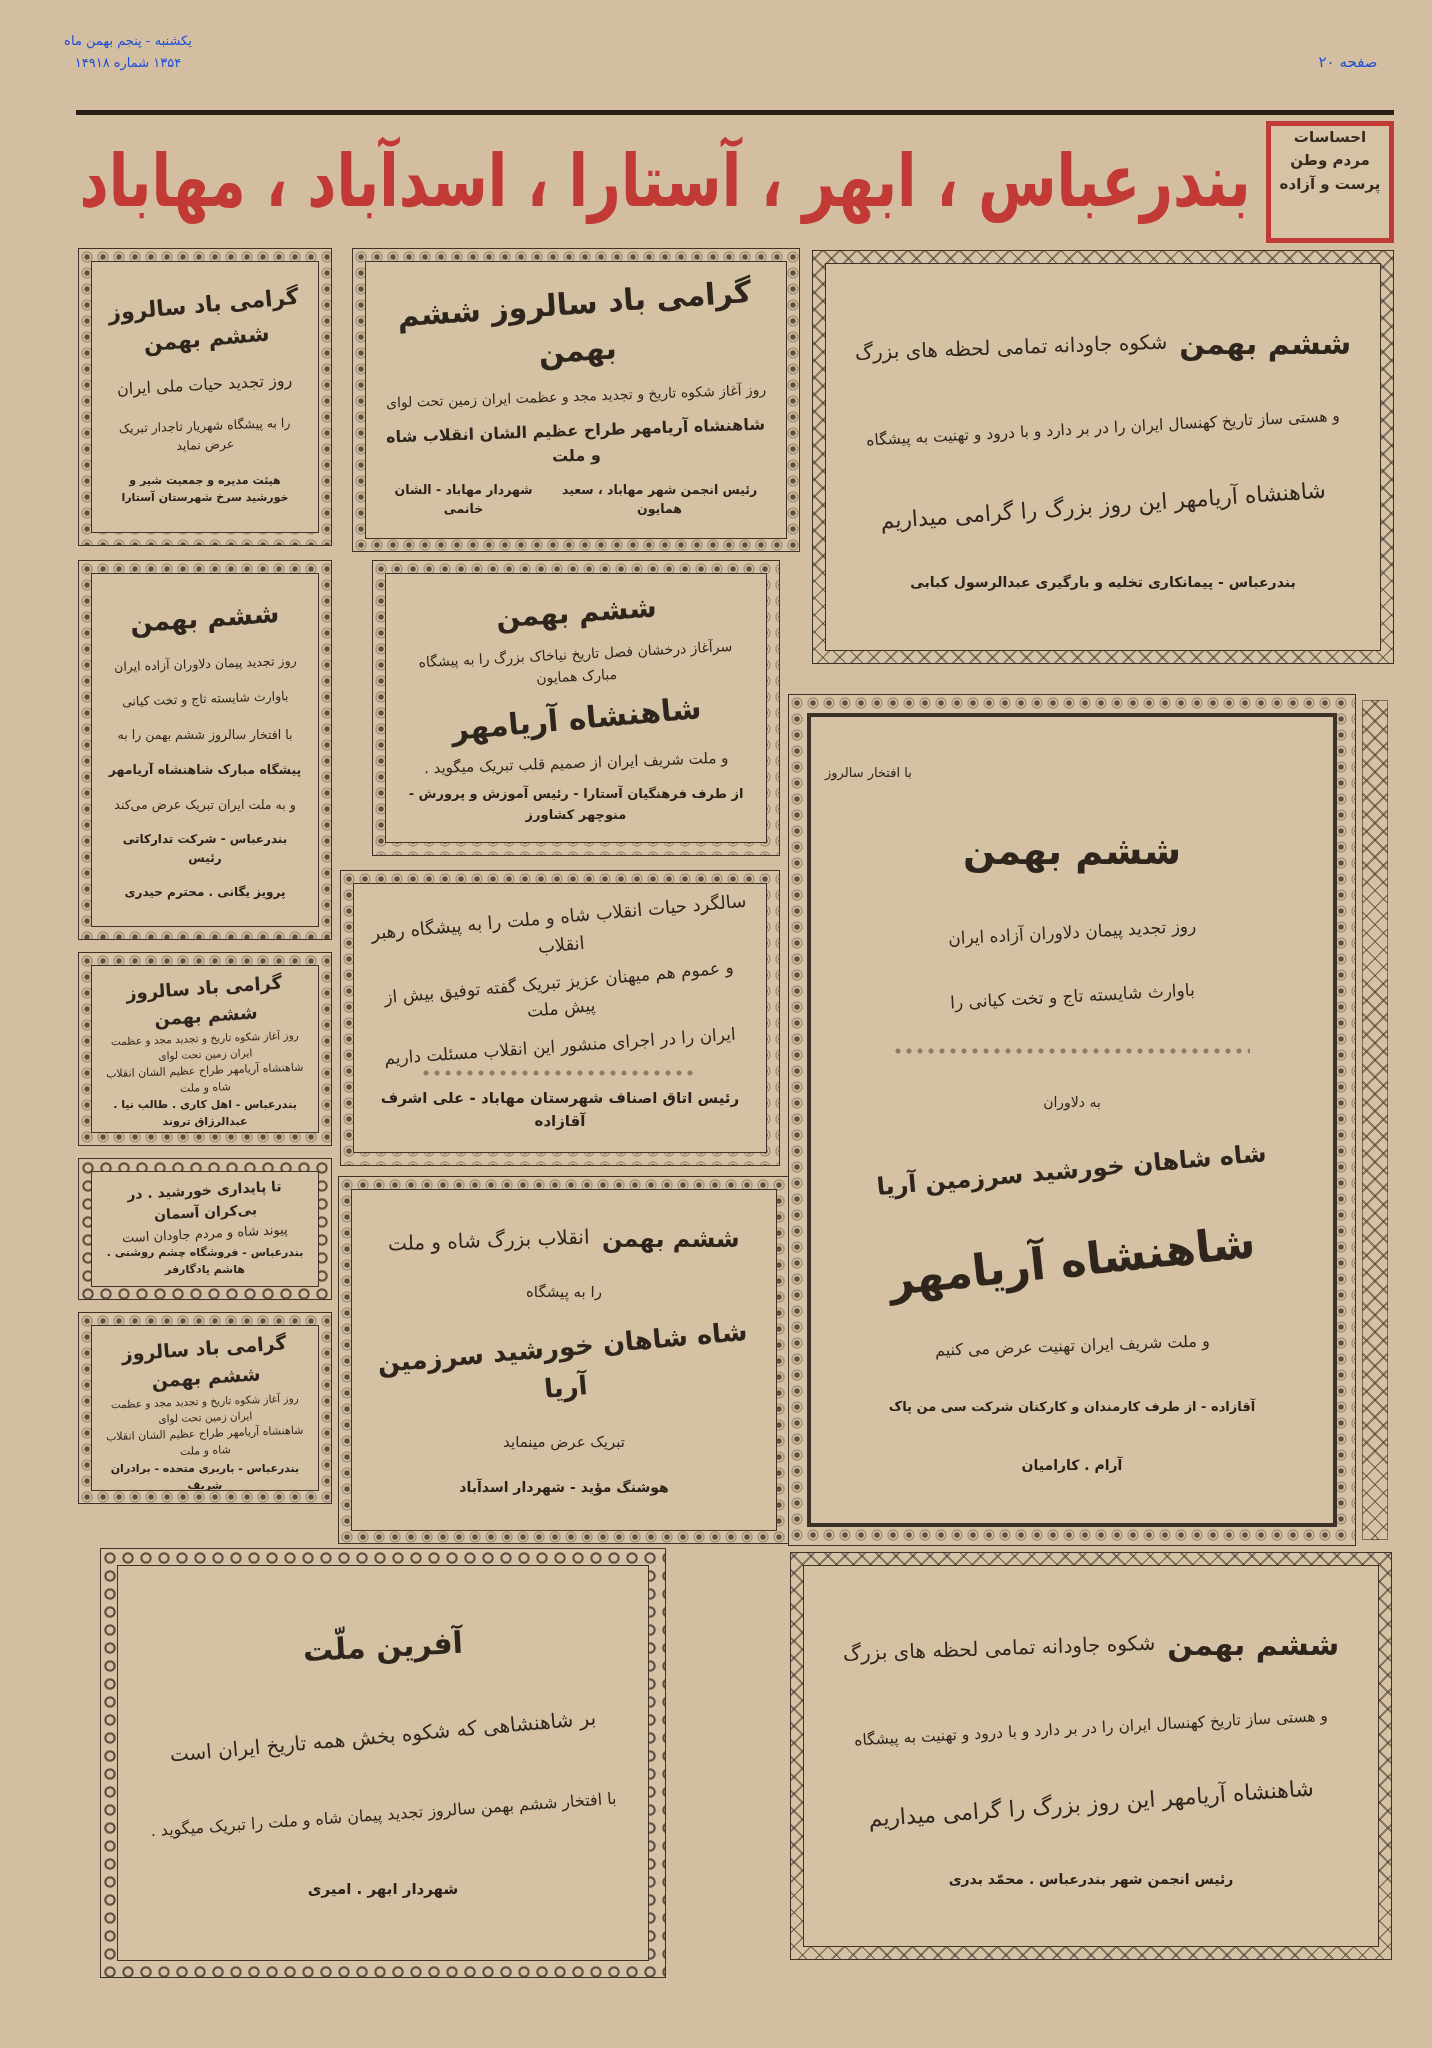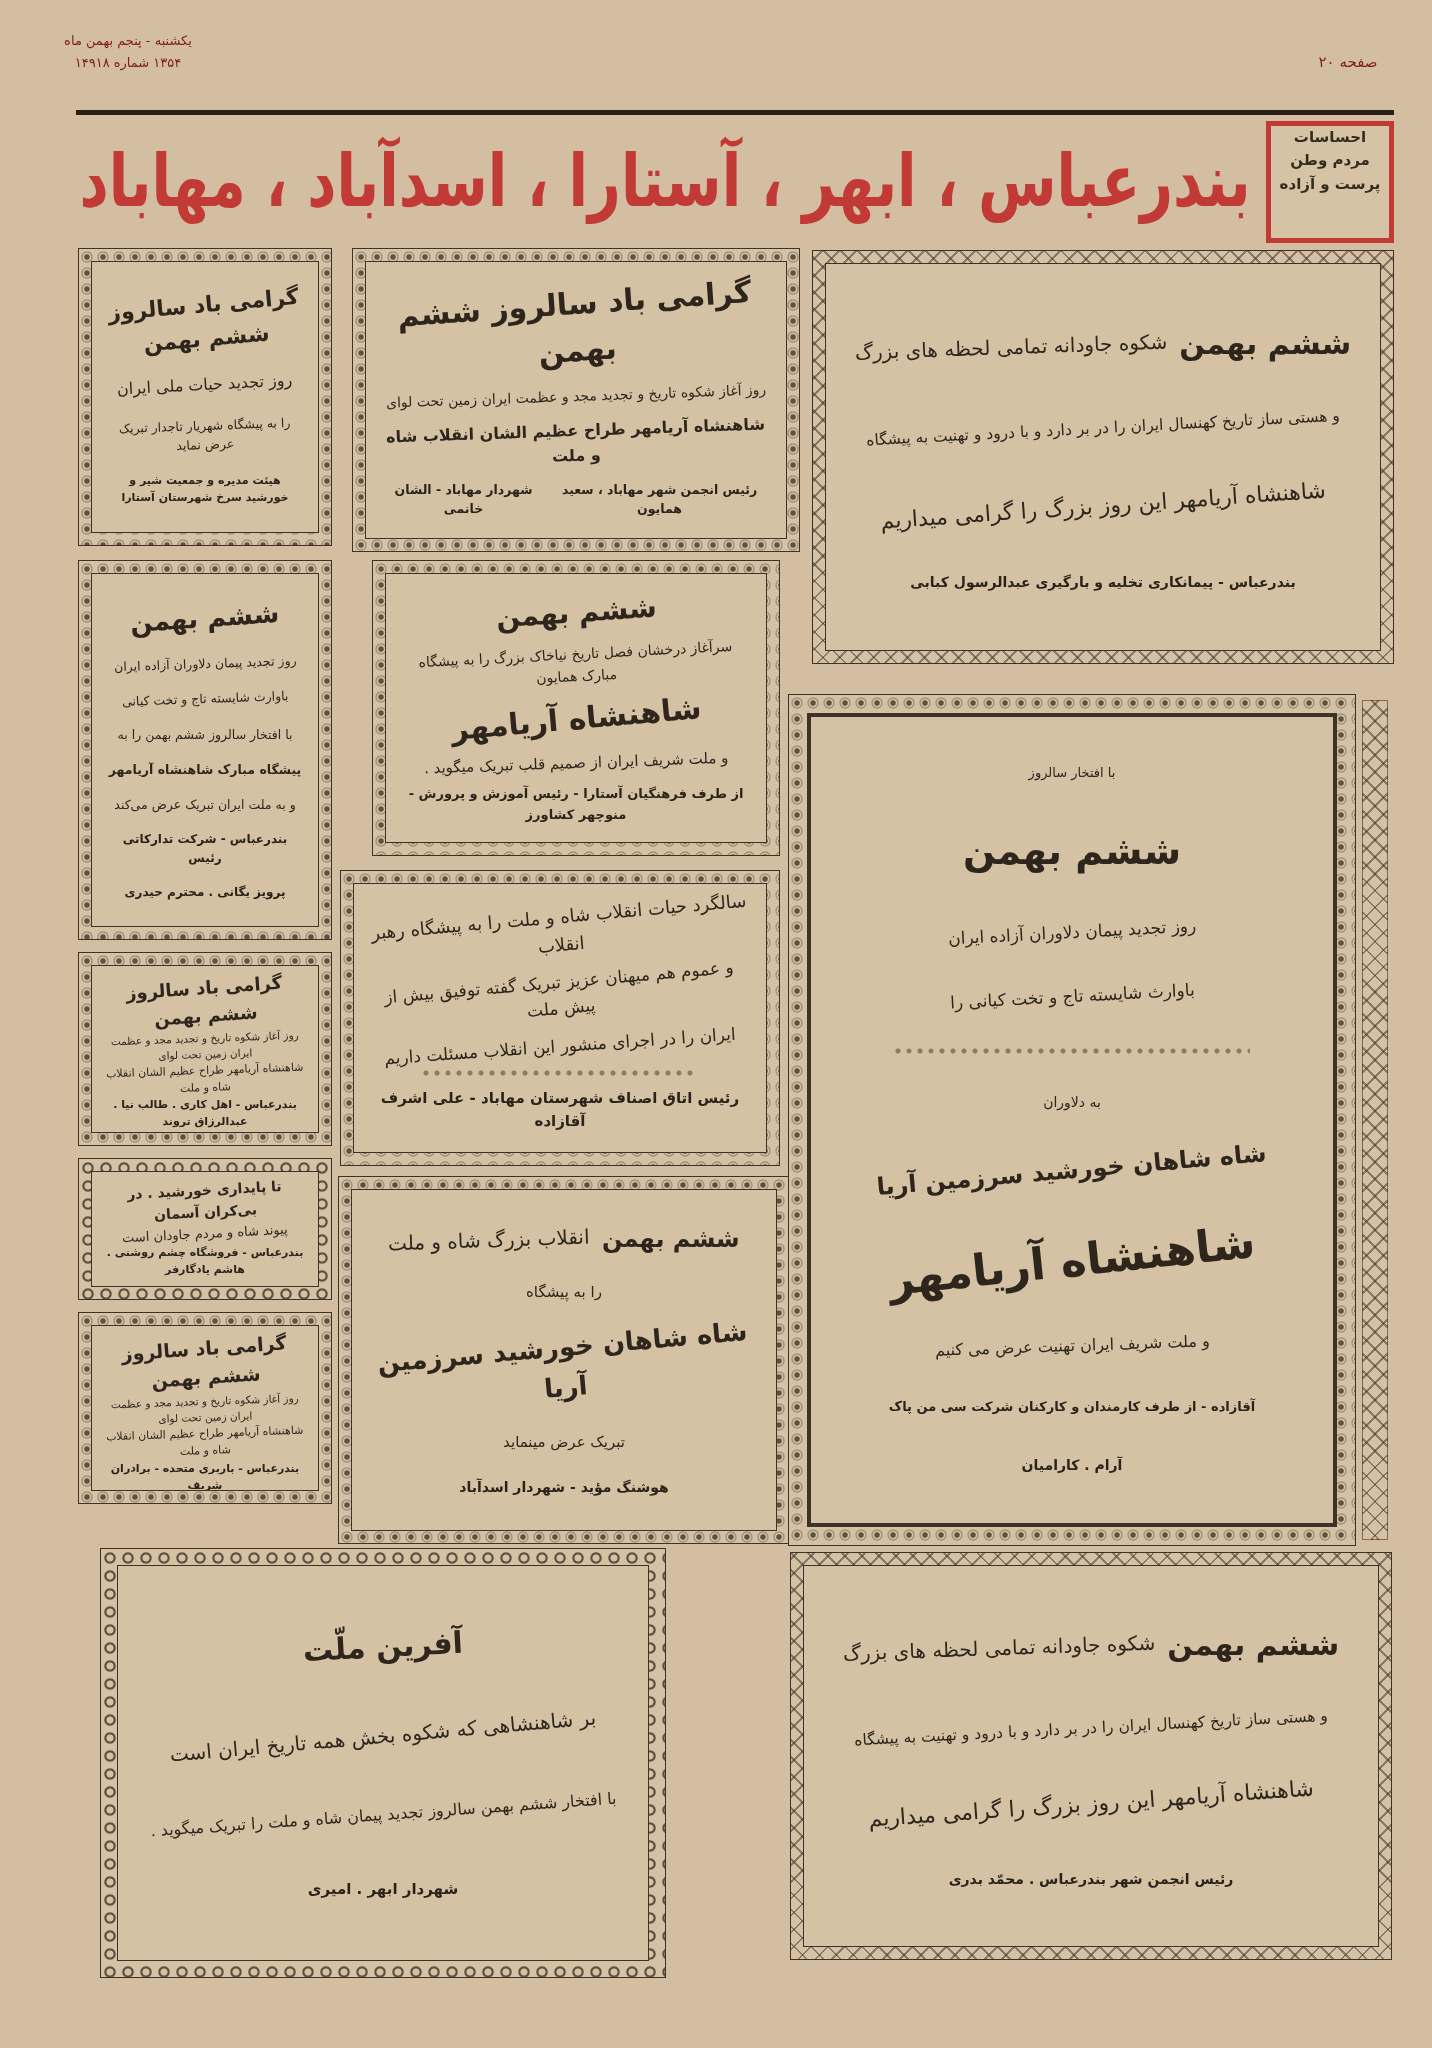"یکشنبه - پنجم بهمن ماه" .hdr-note { color: #7f1d1d -> #1d4ed8 }
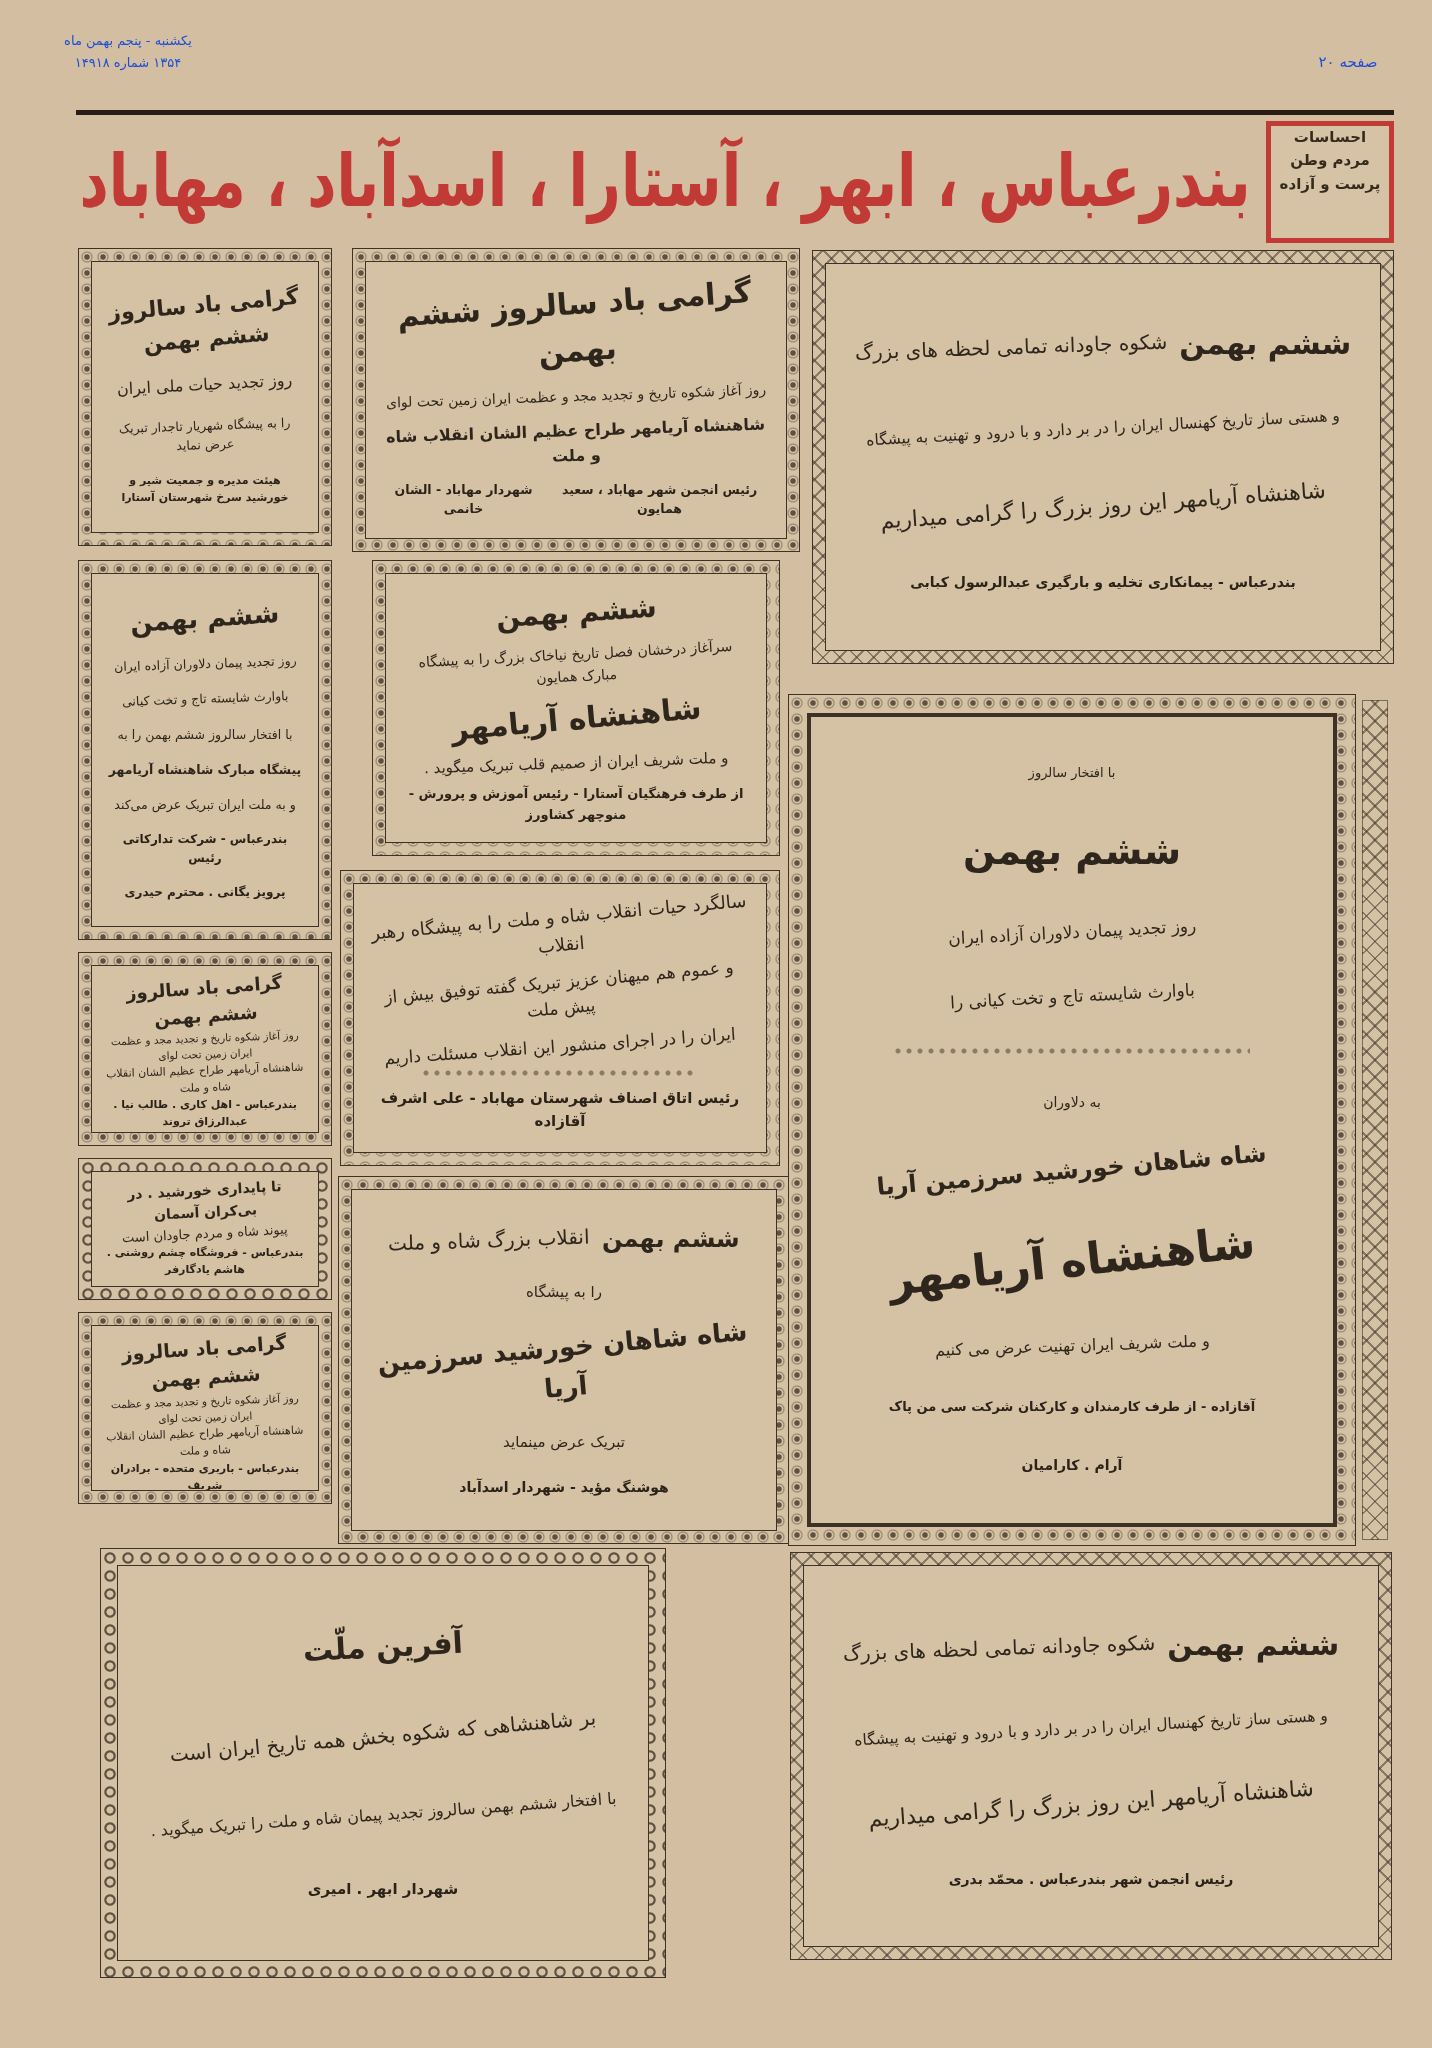"با افتخار سالروز" .pre-start { text-align: center -> left }
